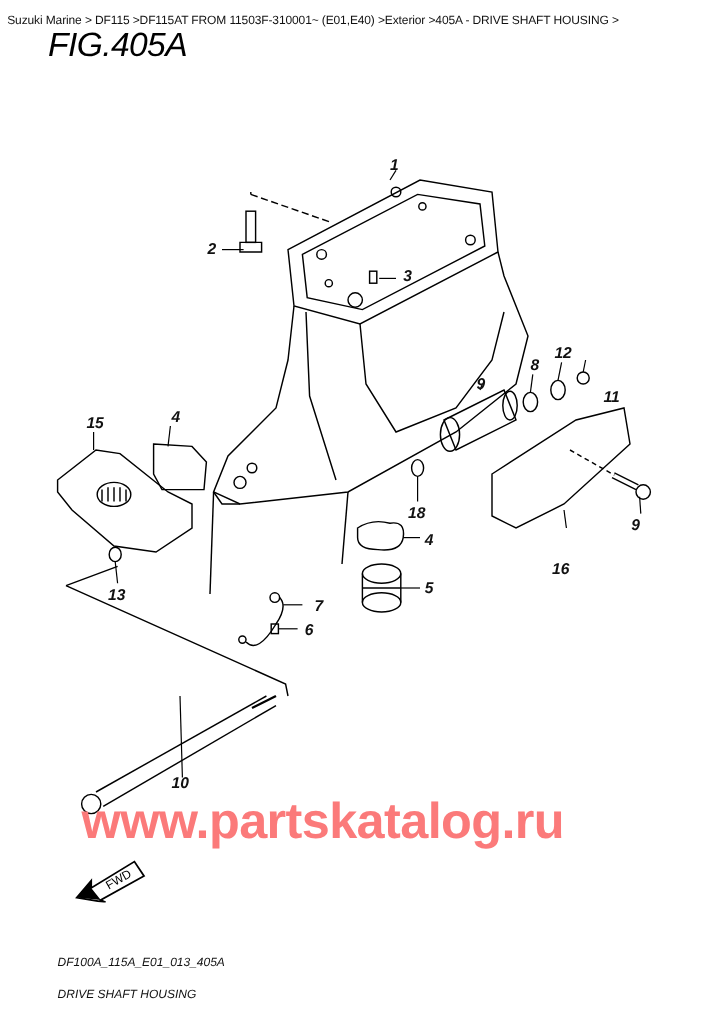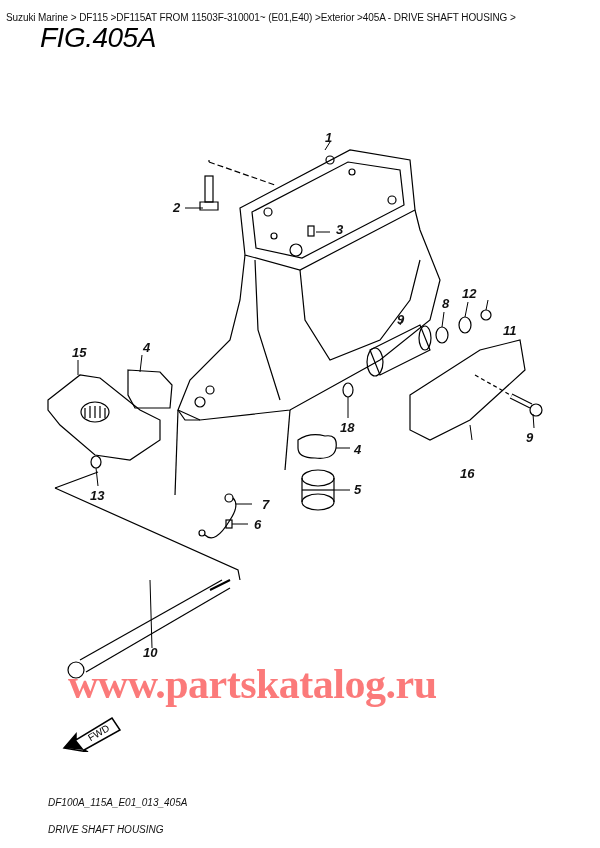"www.partskatalog.ru" .watermark { font-family: Liberation Serif, serif -> none }
